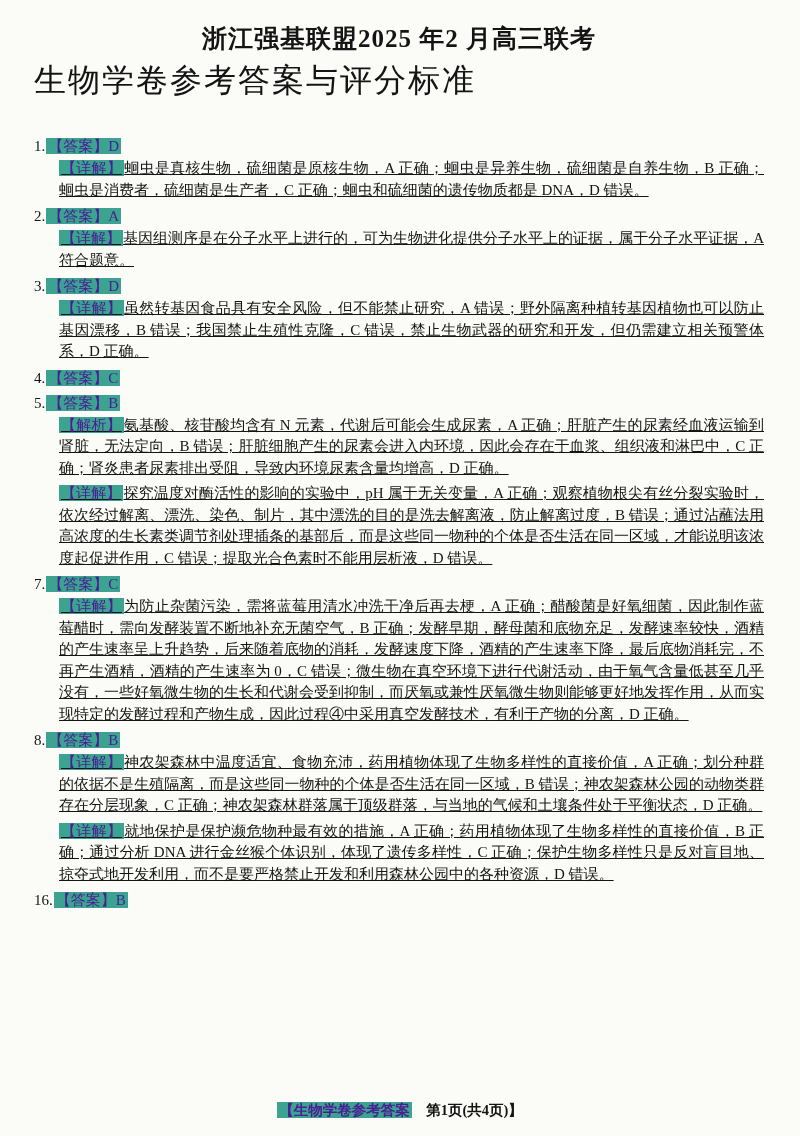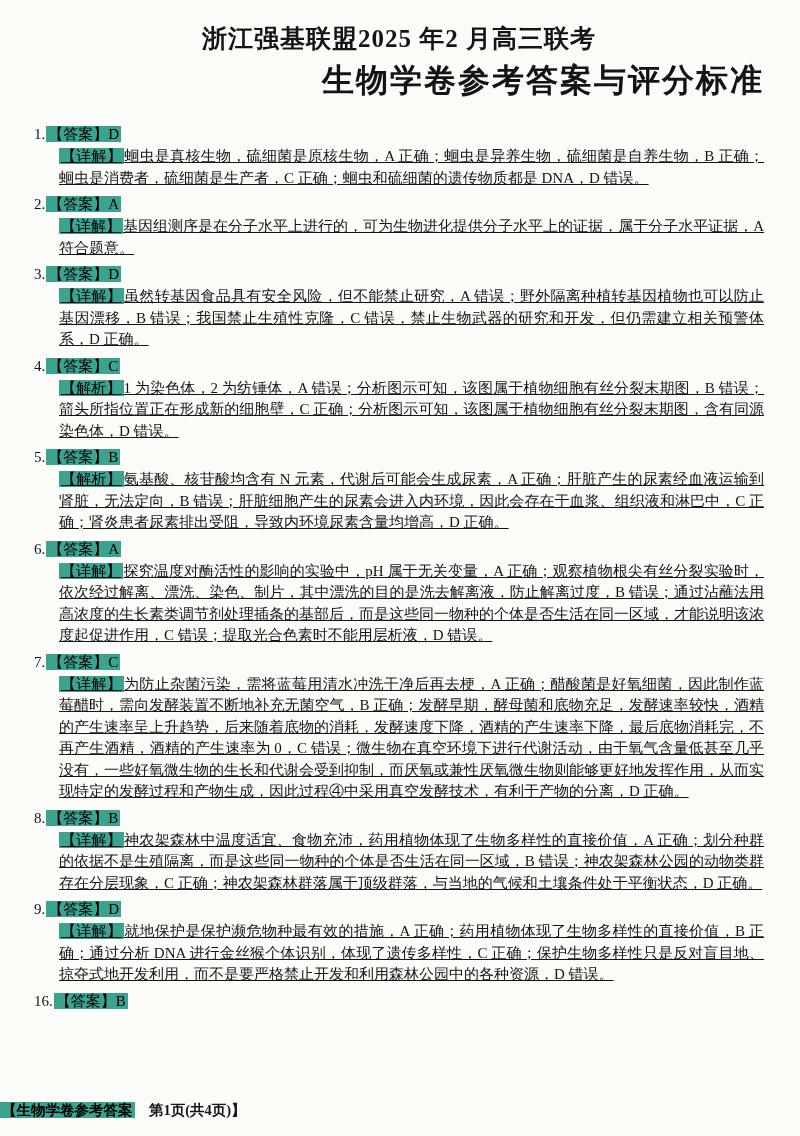"生物学卷参考答案与评分标准" .title2 { font-weight: bold -> normal; margin: 4px 0 20px 0 -> 4px 0 32px 0; text-align: right -> left }
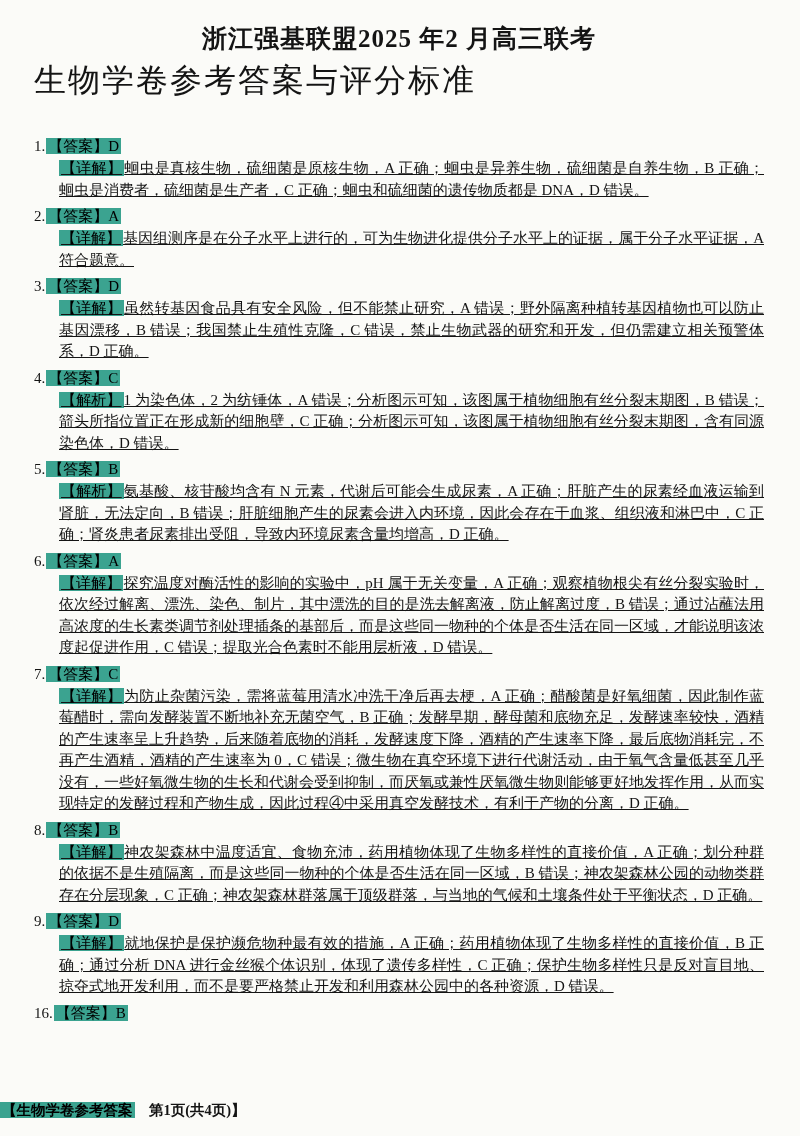"【答案】D" .hl { color: #000000 -> #4c1d95 }
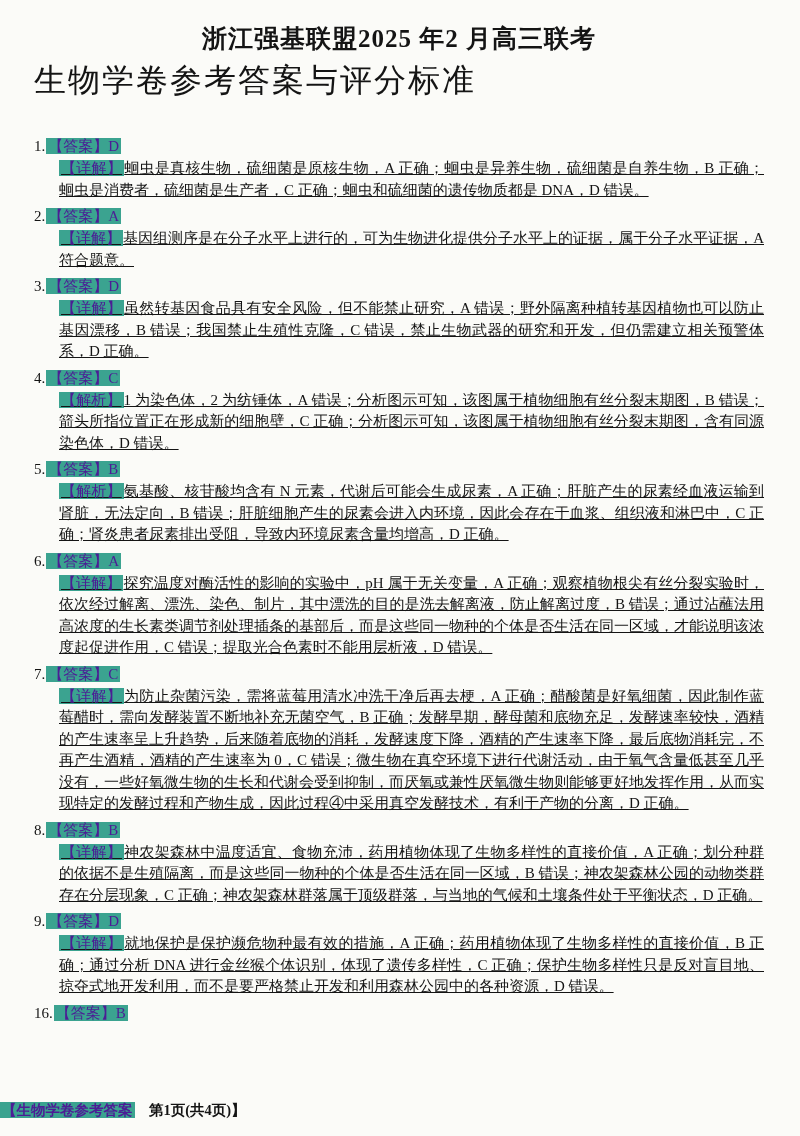"【解析】 1 为染色体，2 为纺锤体，A" div.detail { html: <div><span>【解析】</span><span>1 为染色体，2 为纺锤体，A 错误；分析图示可知，该图属于植物细胞有丝分裂末期图，B 错误；箭头所指位置正在形成新的细胞壁，C 正确；分析图示可知，该图属于植物细胞有丝分裂末期图，含有同源染色体，D 错误。</span></div> -> none }
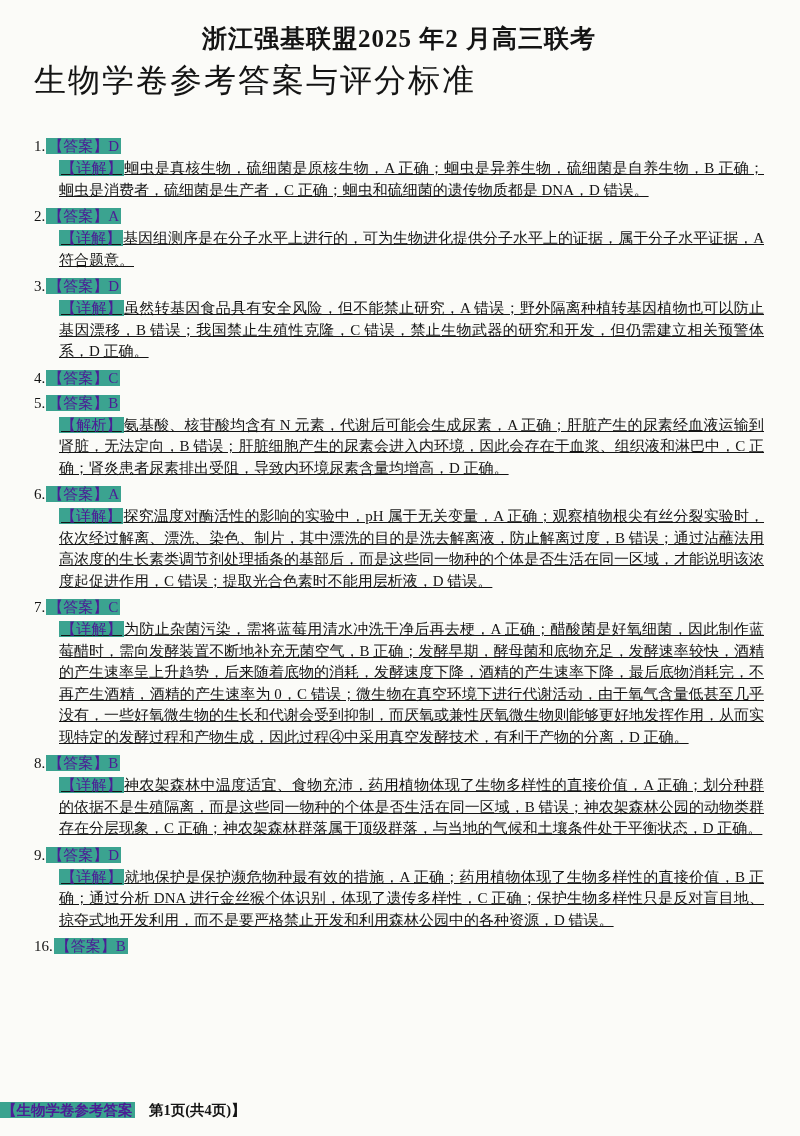"6. 【答案】A" div.answer-line { html: <div><span>6.</span><span><span>【答案】</span><span>A</span></span></div> -> none }
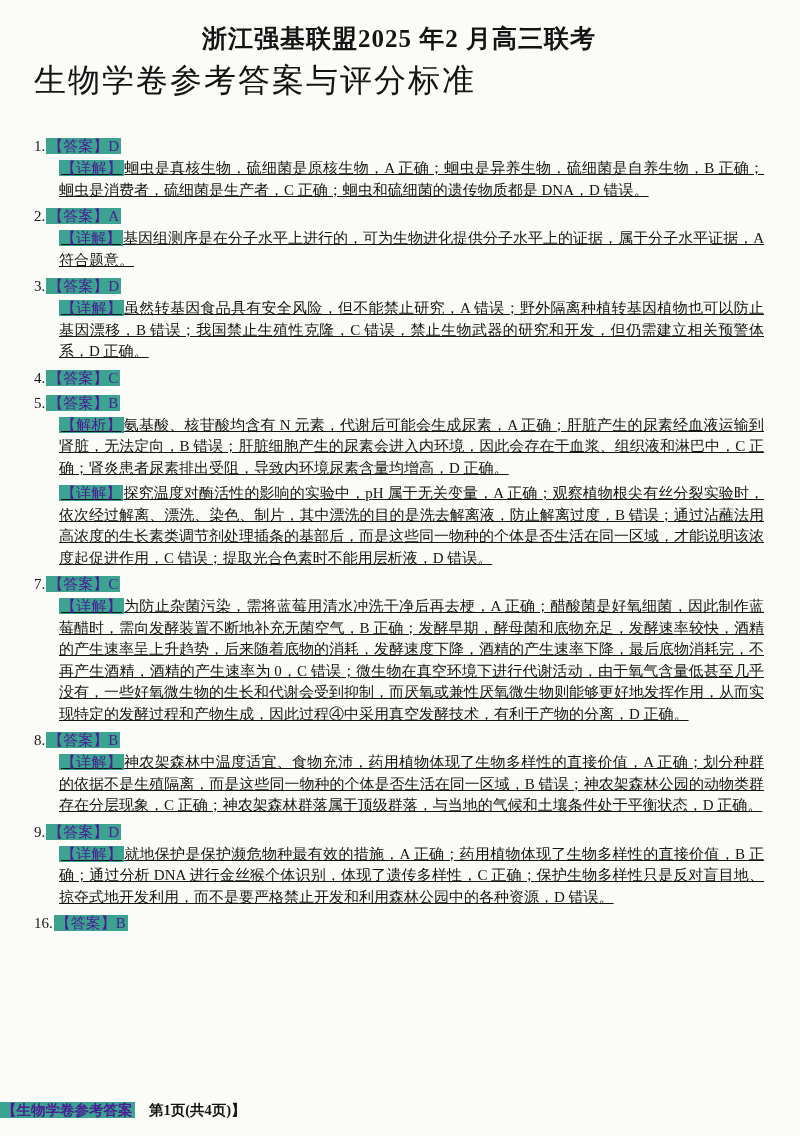"9. 【答案】D" div.answer-line { html: <div><span>9.</span><span><span>【答案】</span><span>D</span></span></div> -> none }
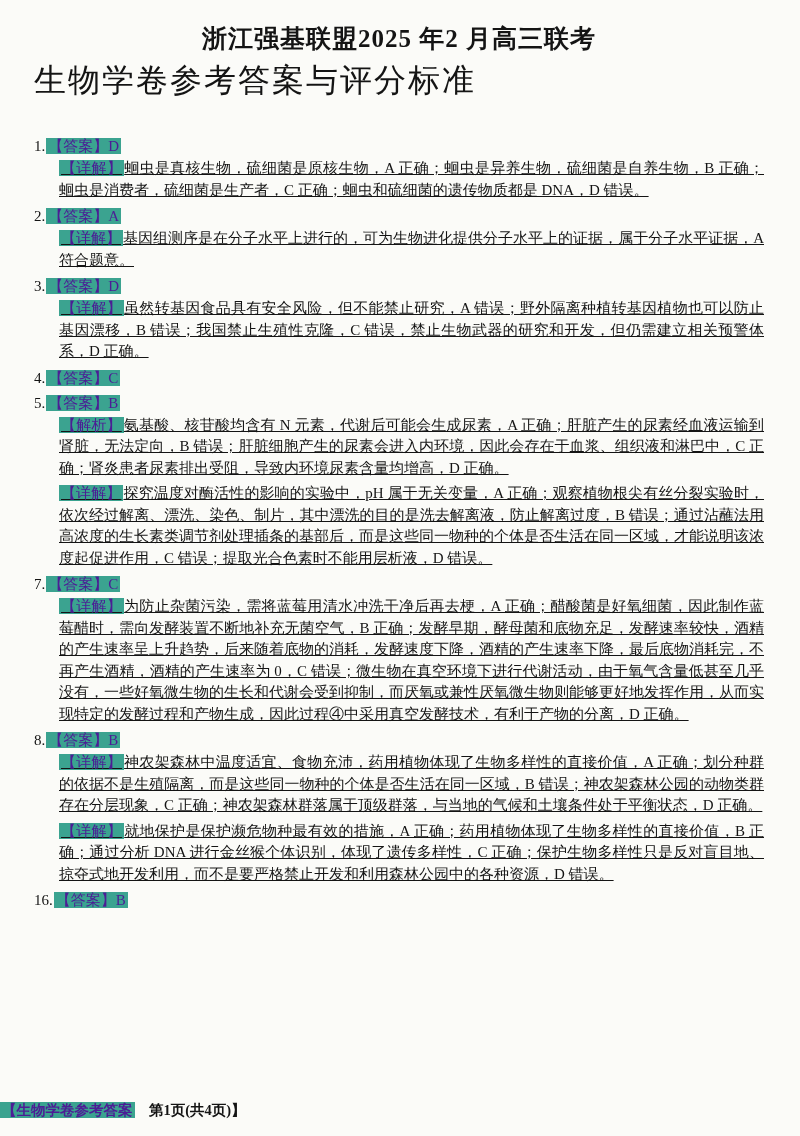"【生物学卷参考答案 第1页(共4页)】" .footer { text-align: none -> center }
